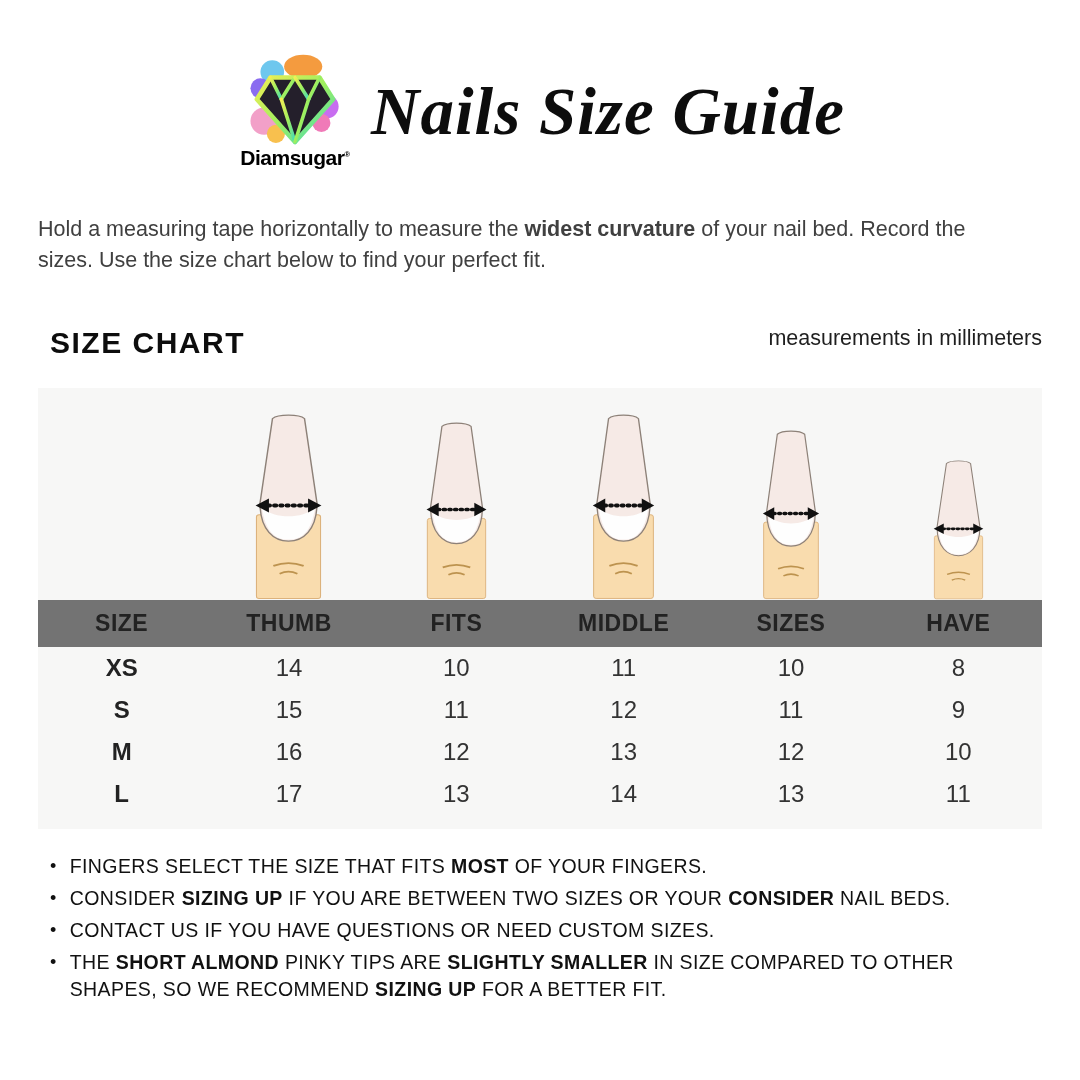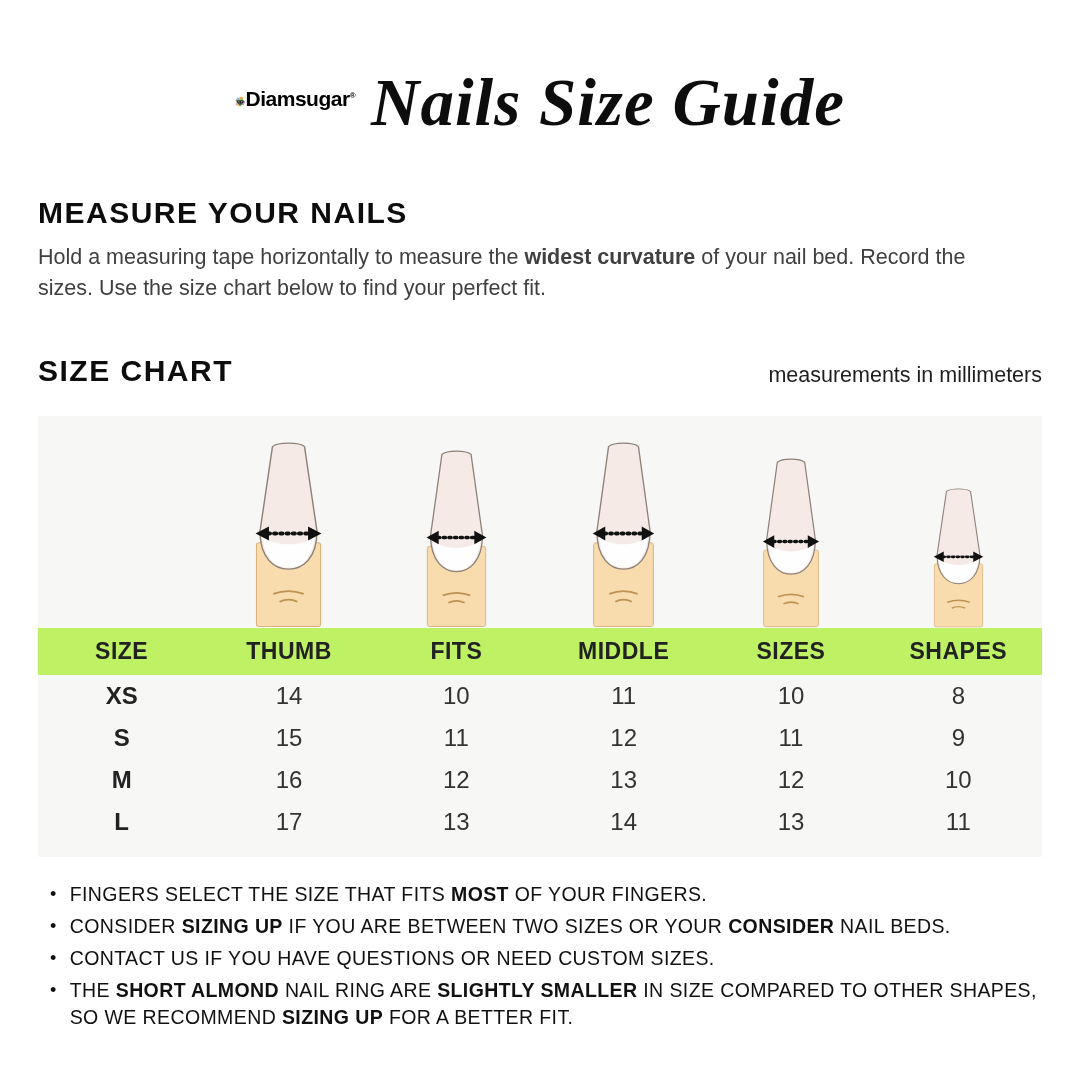"Diamsugar®" .logo-block { flex-direction: row -> column }
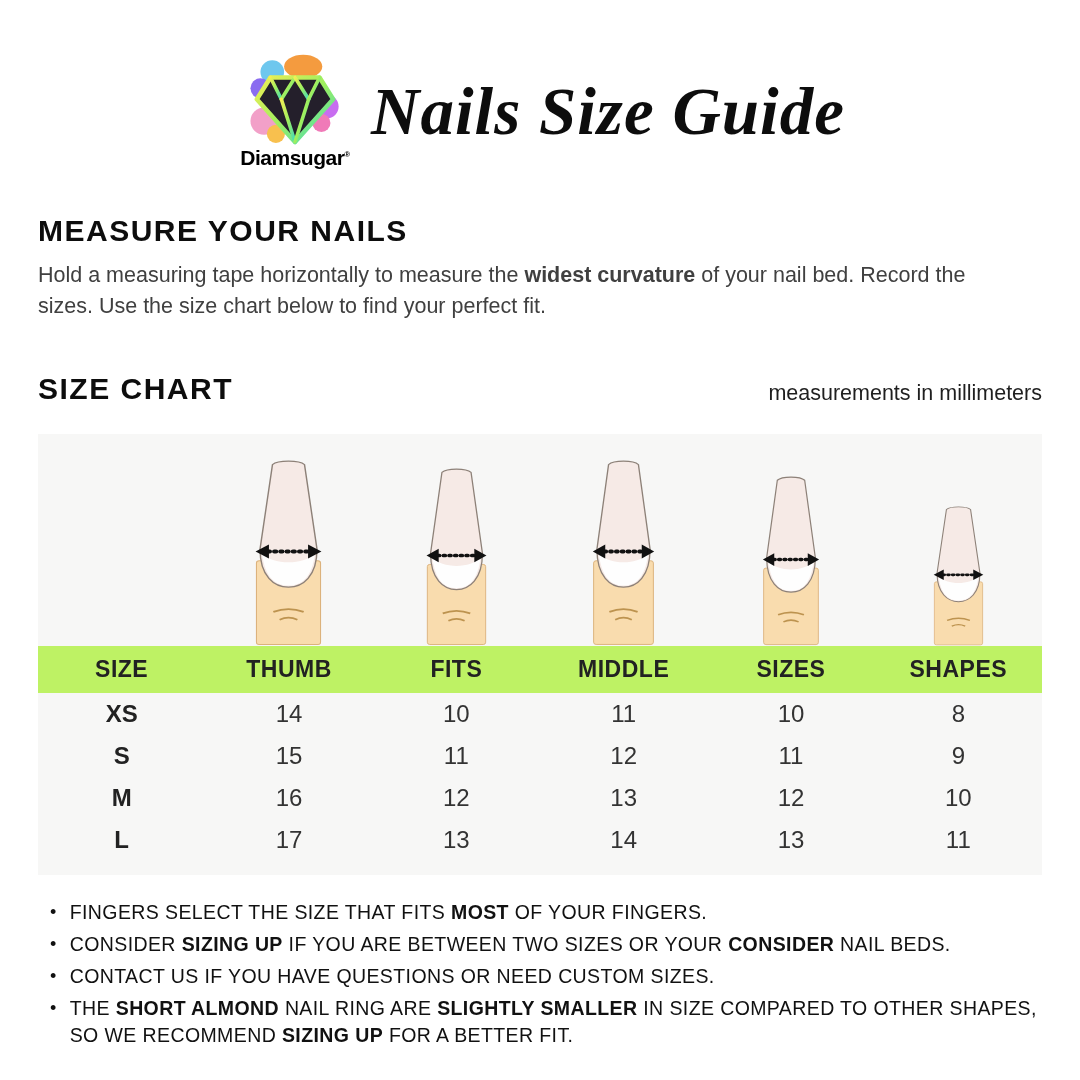"MEASURE YOUR NAILS" div.section-heading { html: <div>MEASURE YOUR NAILS</div> -> none }
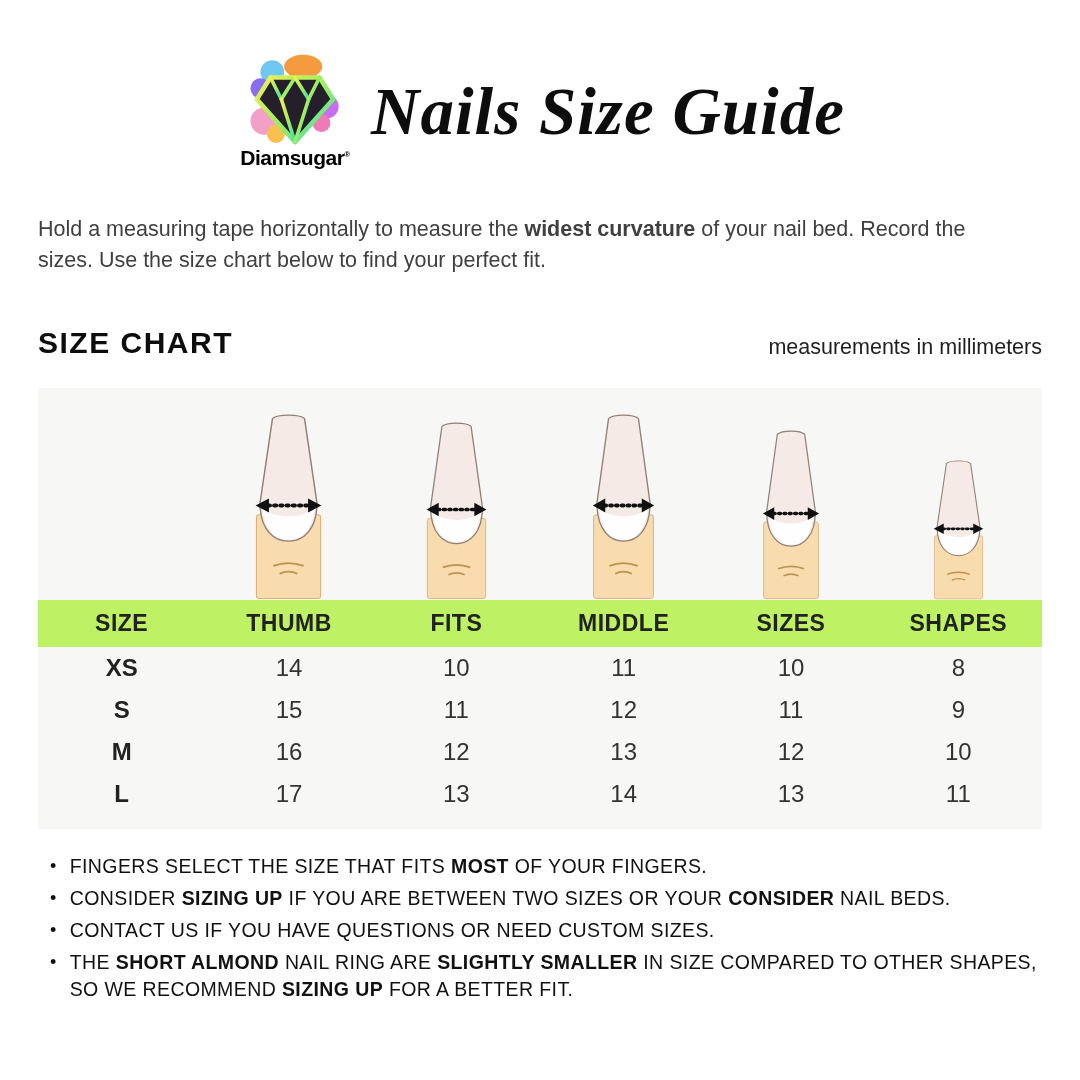"SIZE CHART" .sizechart-head { align-items: flex-end -> flex-start; margin-left: none -> 12px }
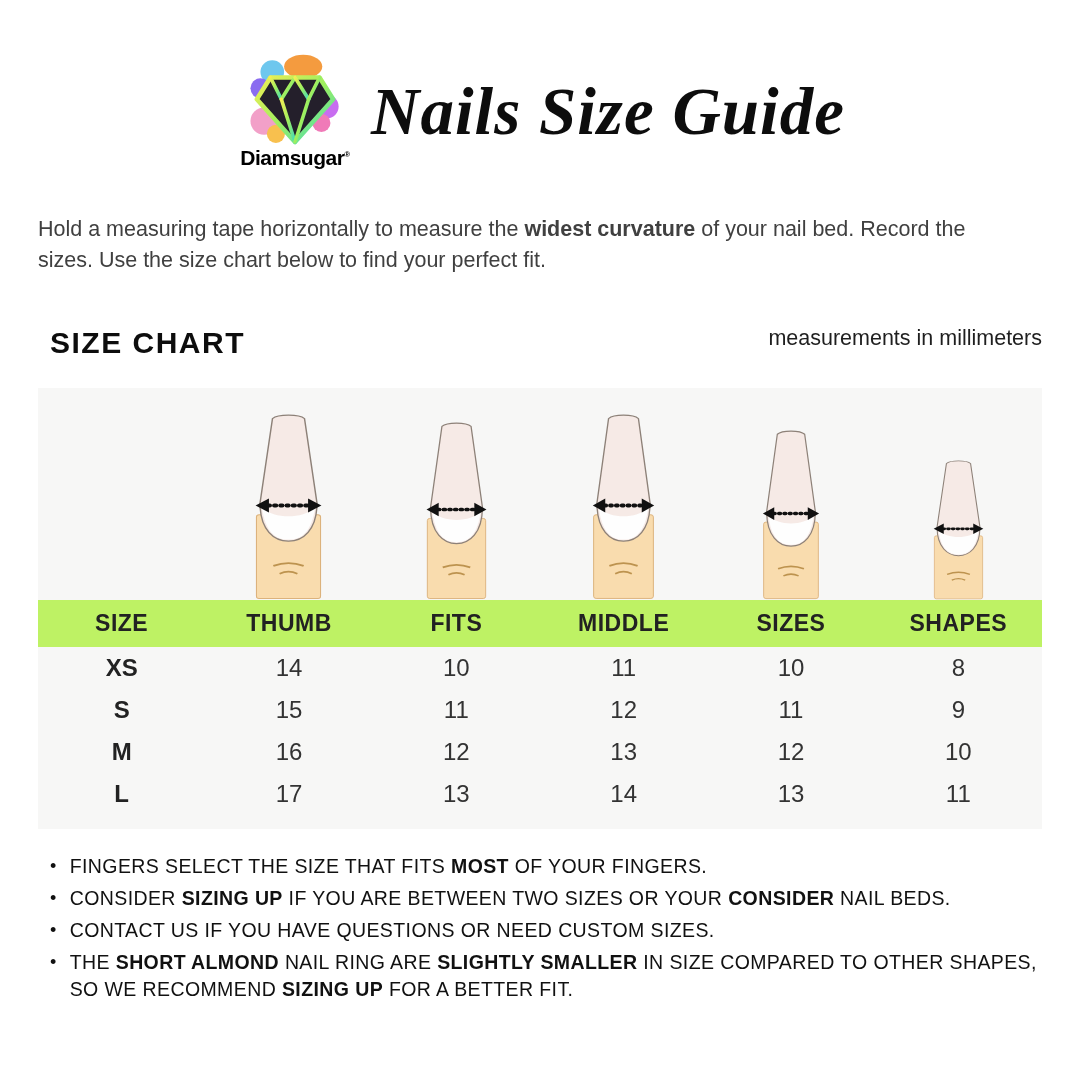"SIZE" .table-header-row { background: #bef264 -> #737373 }
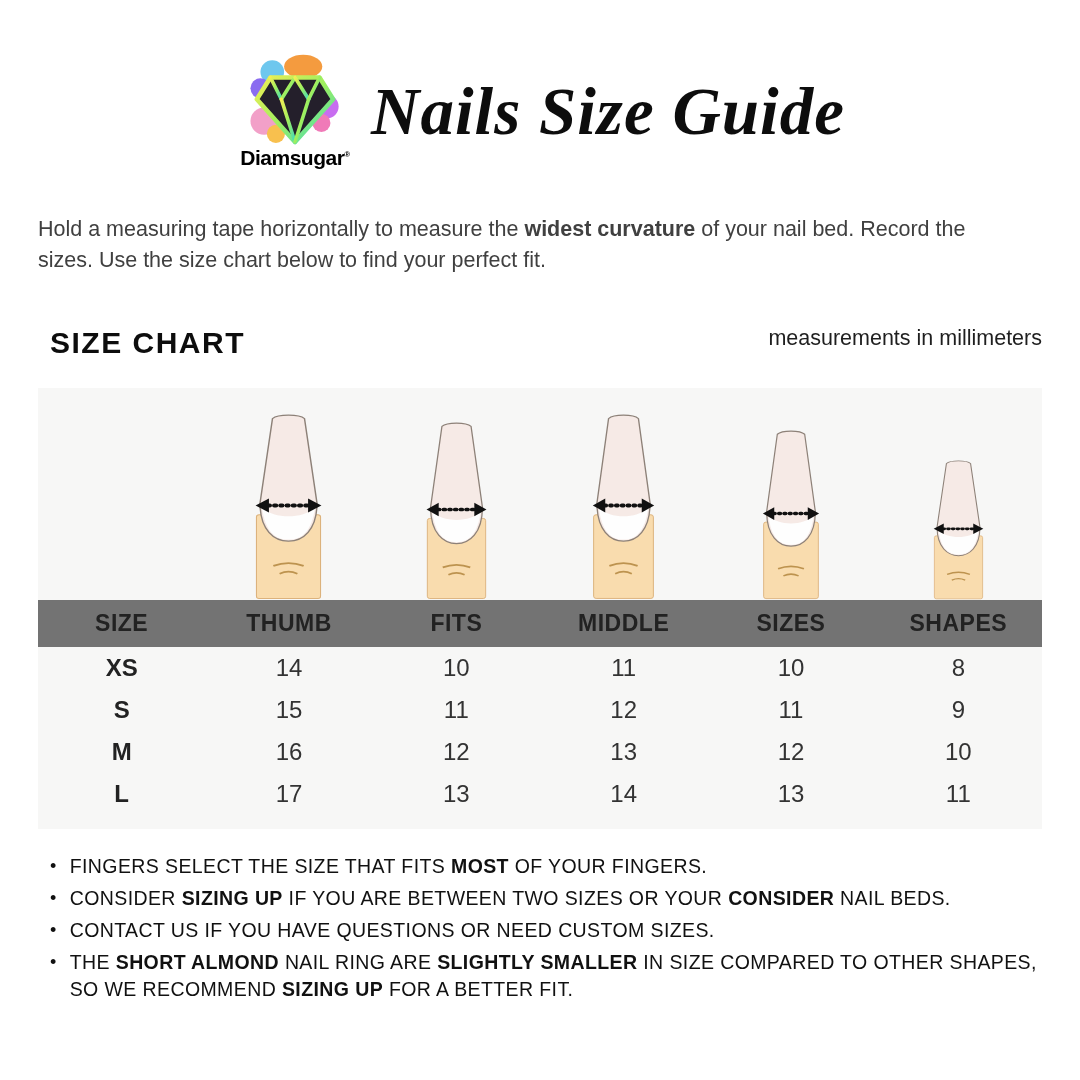"SHAPES" div { text: SHAPES -> HAVE }
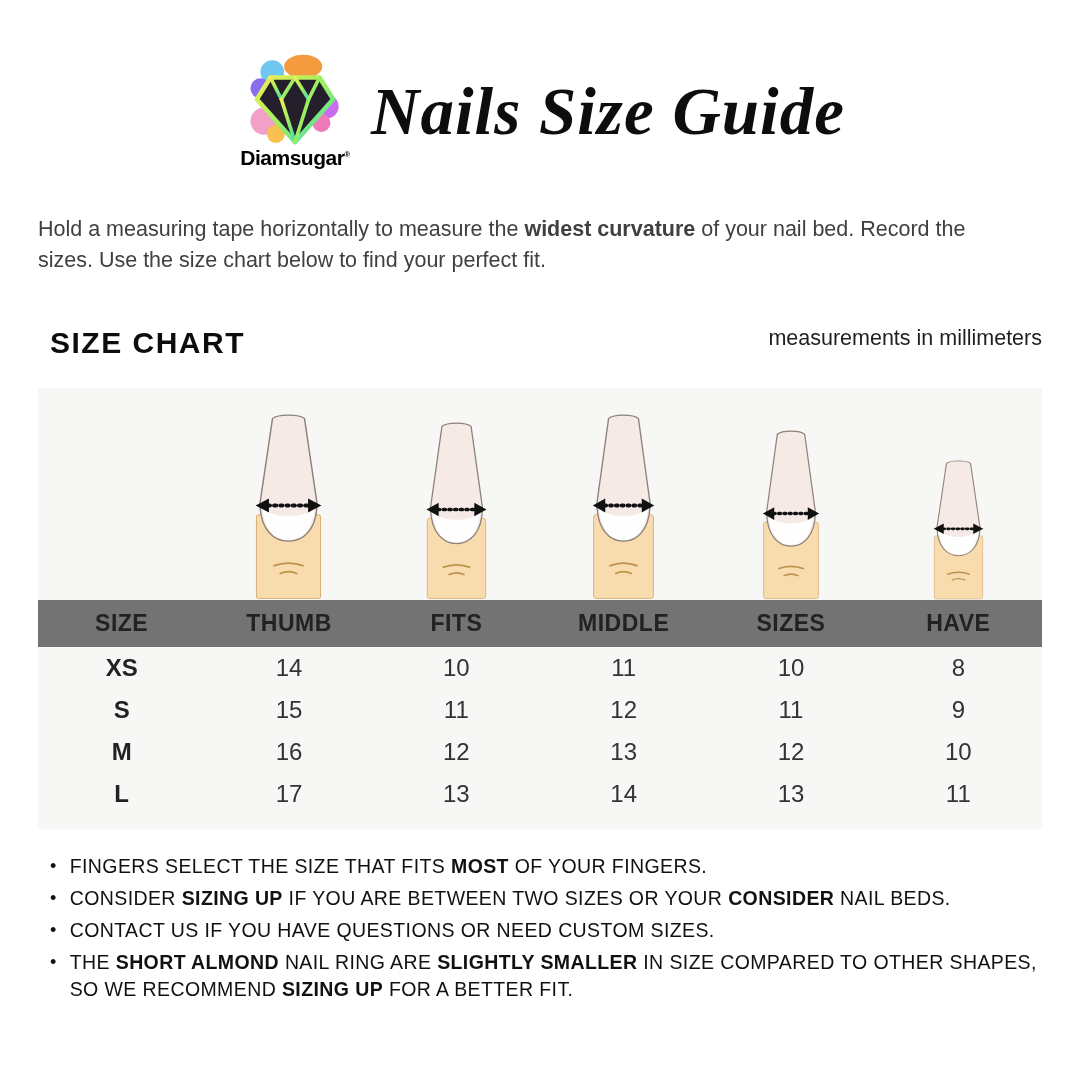"NAIL RING ARE" span { text: NAIL RING -> PINKY TIPS }
